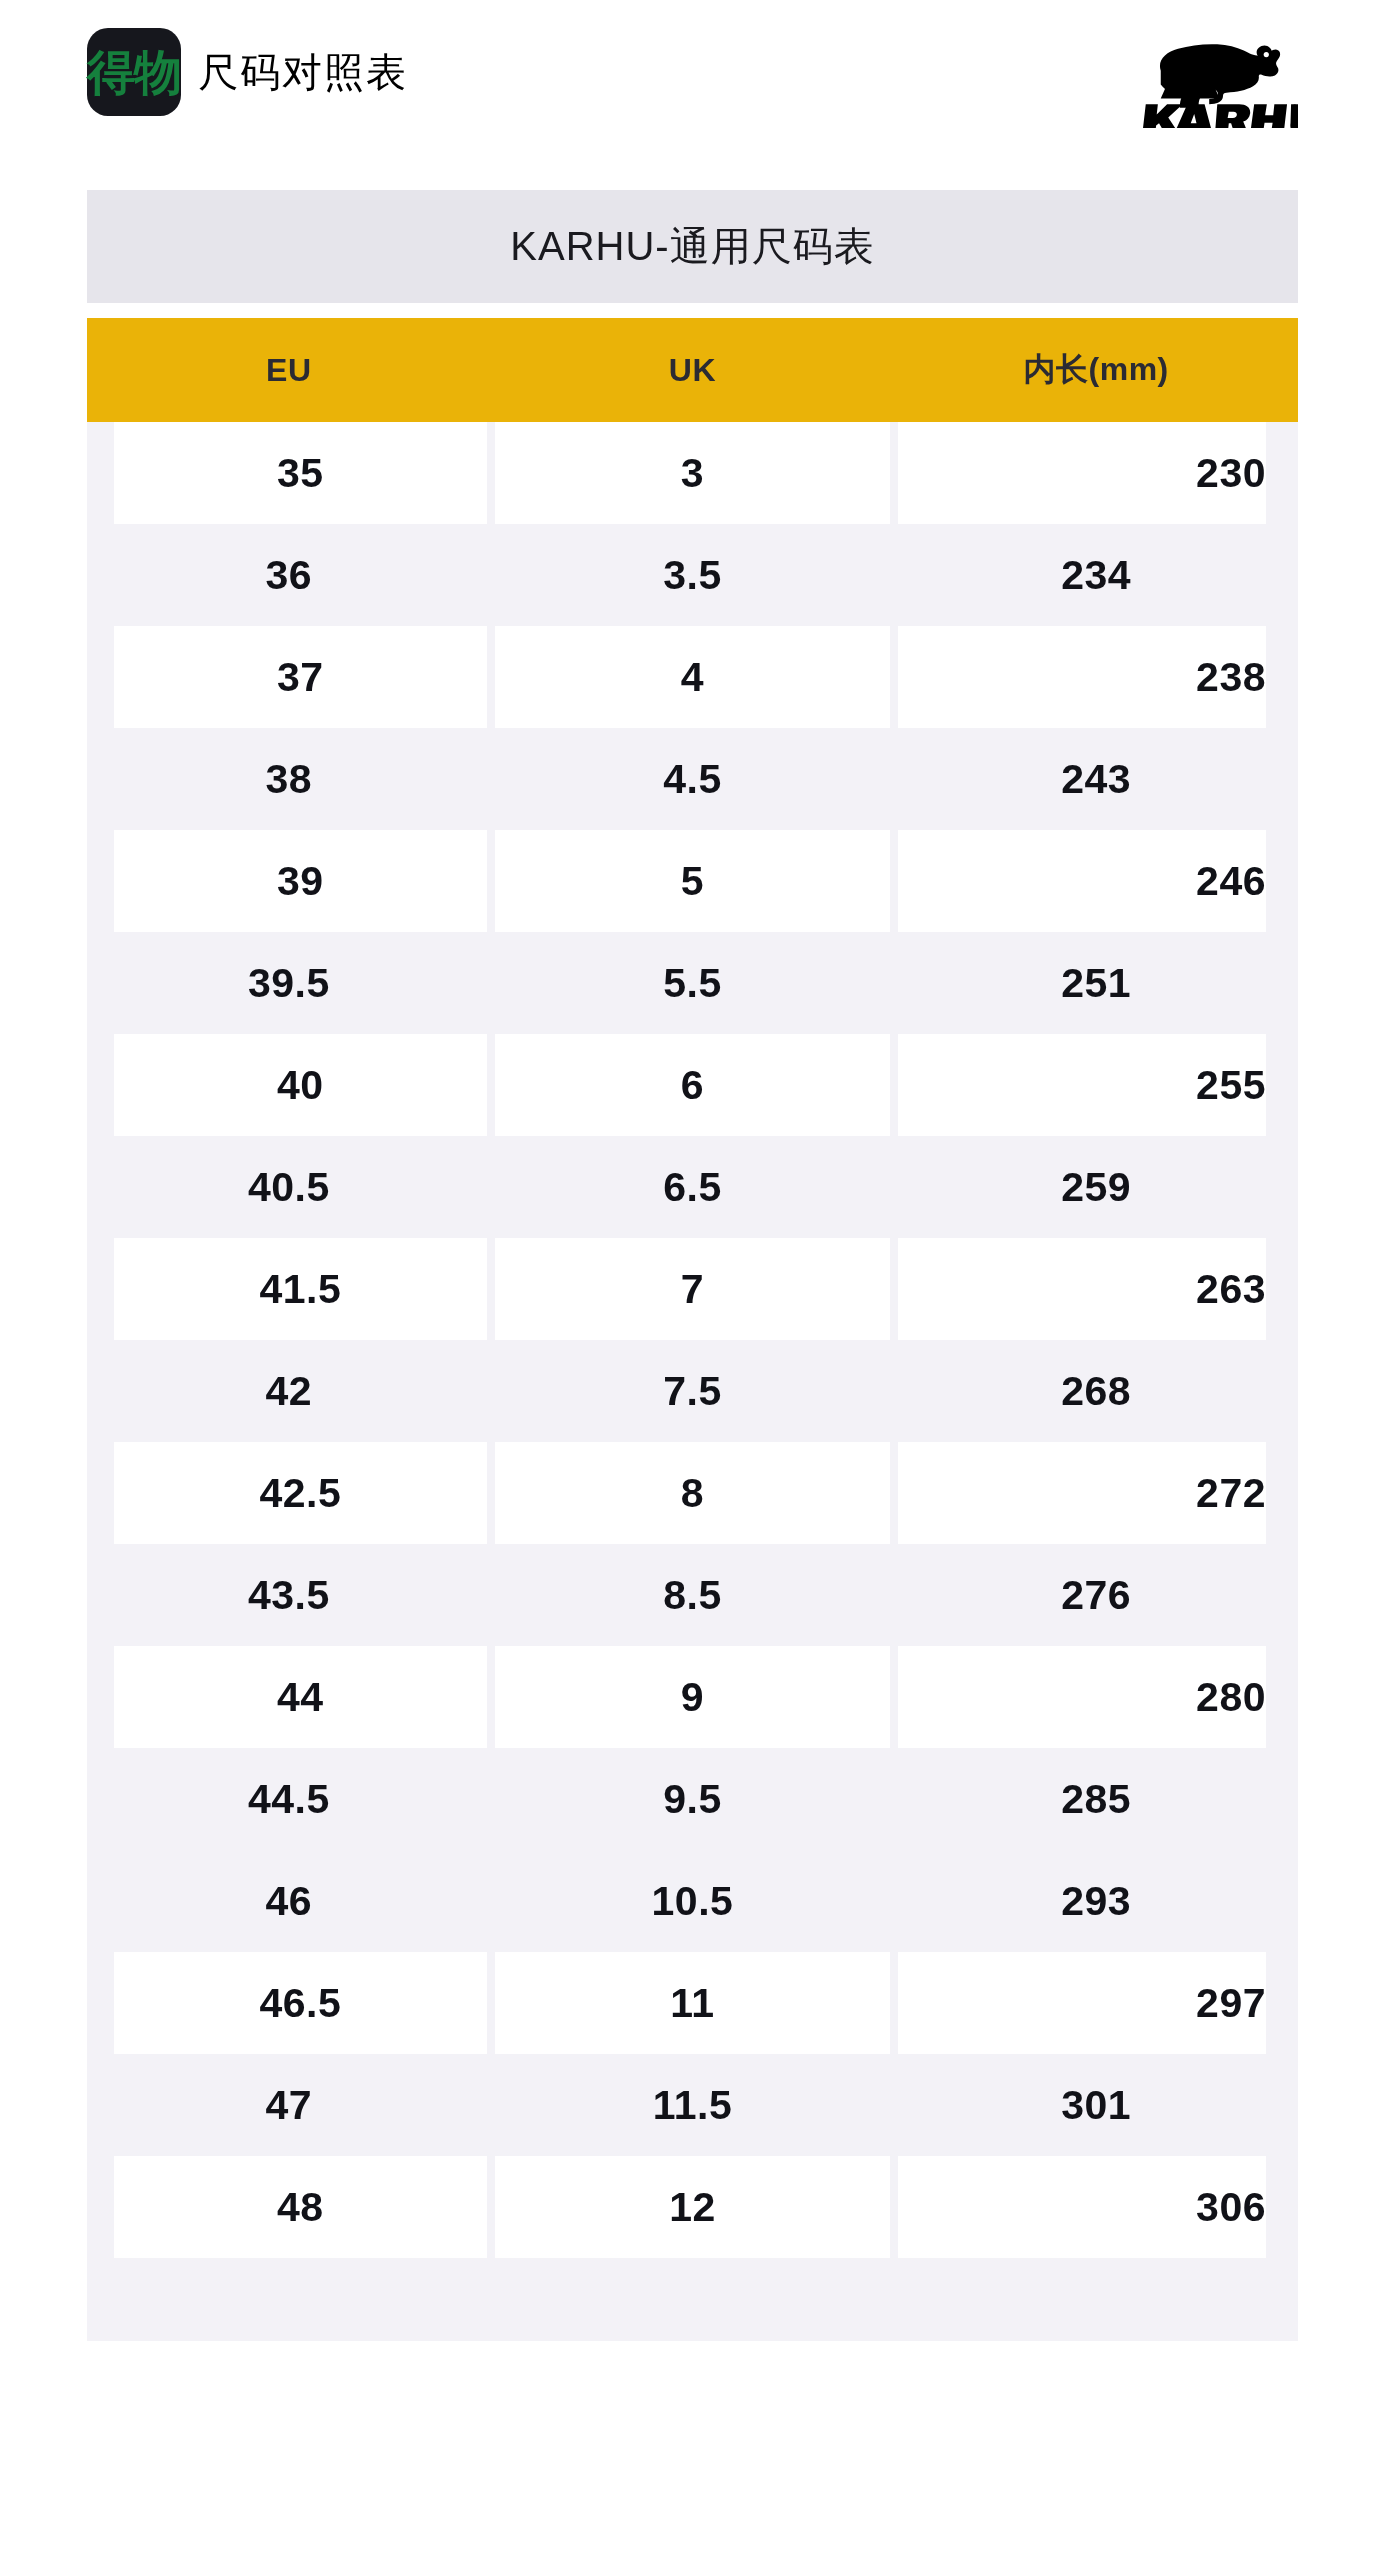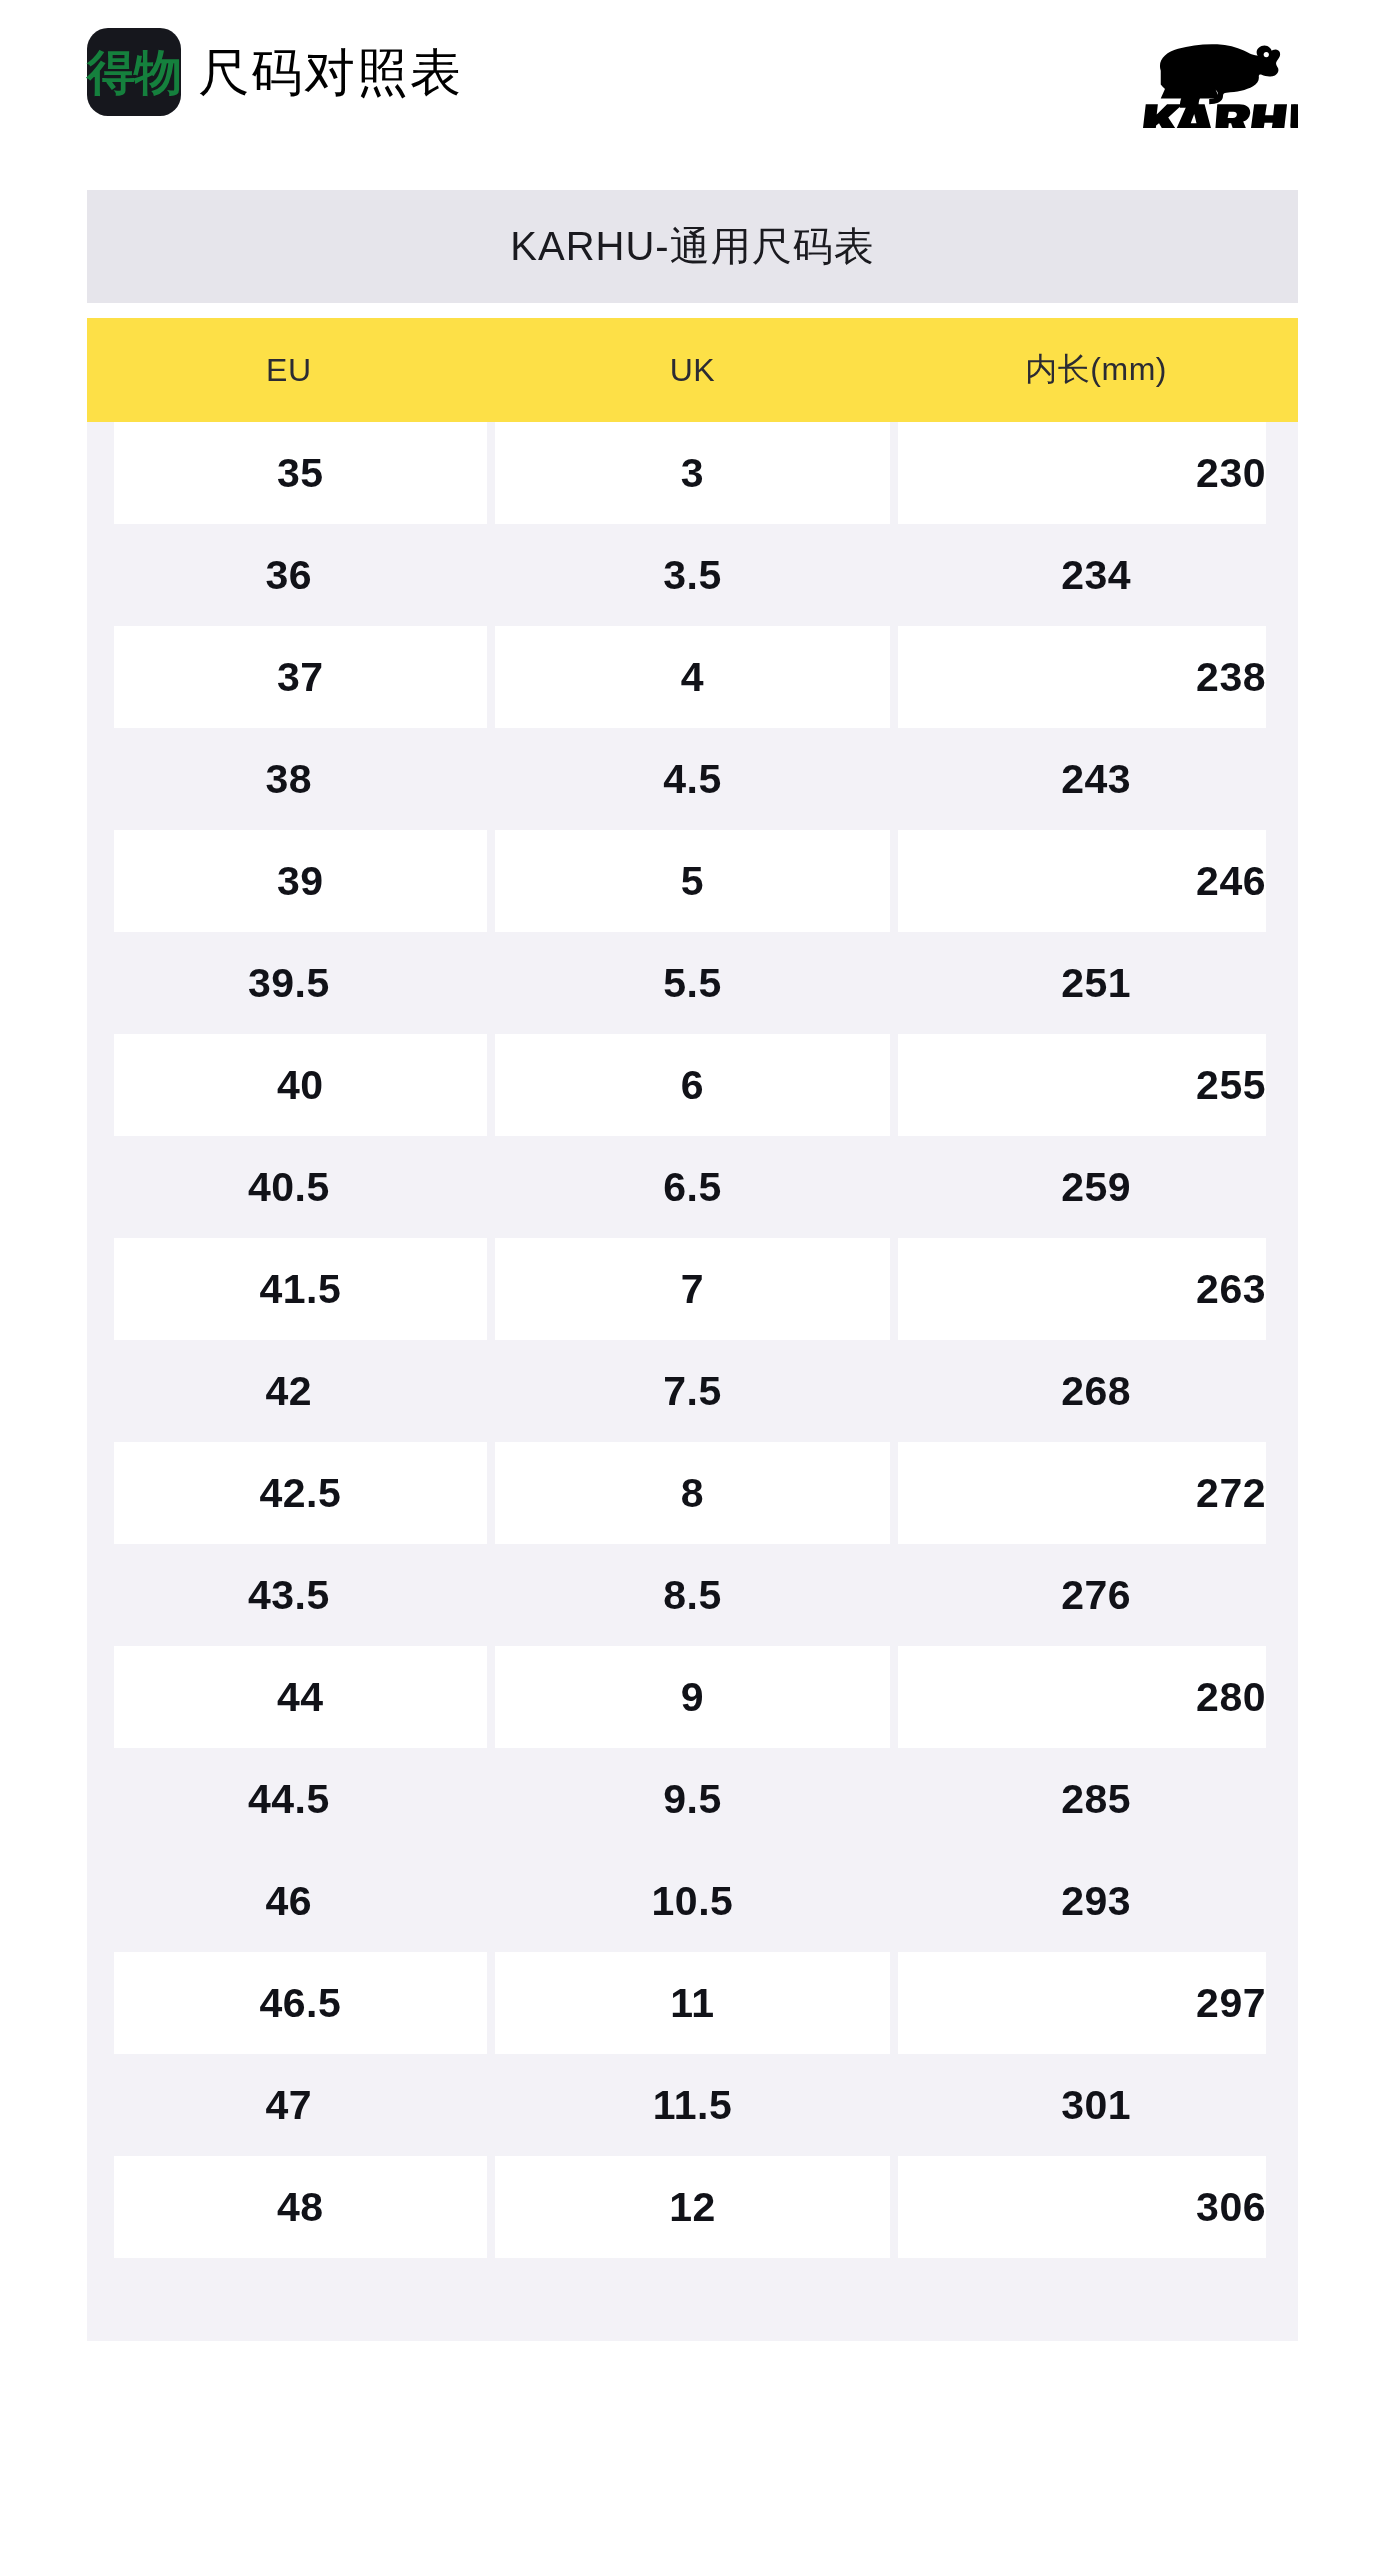"尺码对照表" .page-title { font-size: 51px -> 40px }
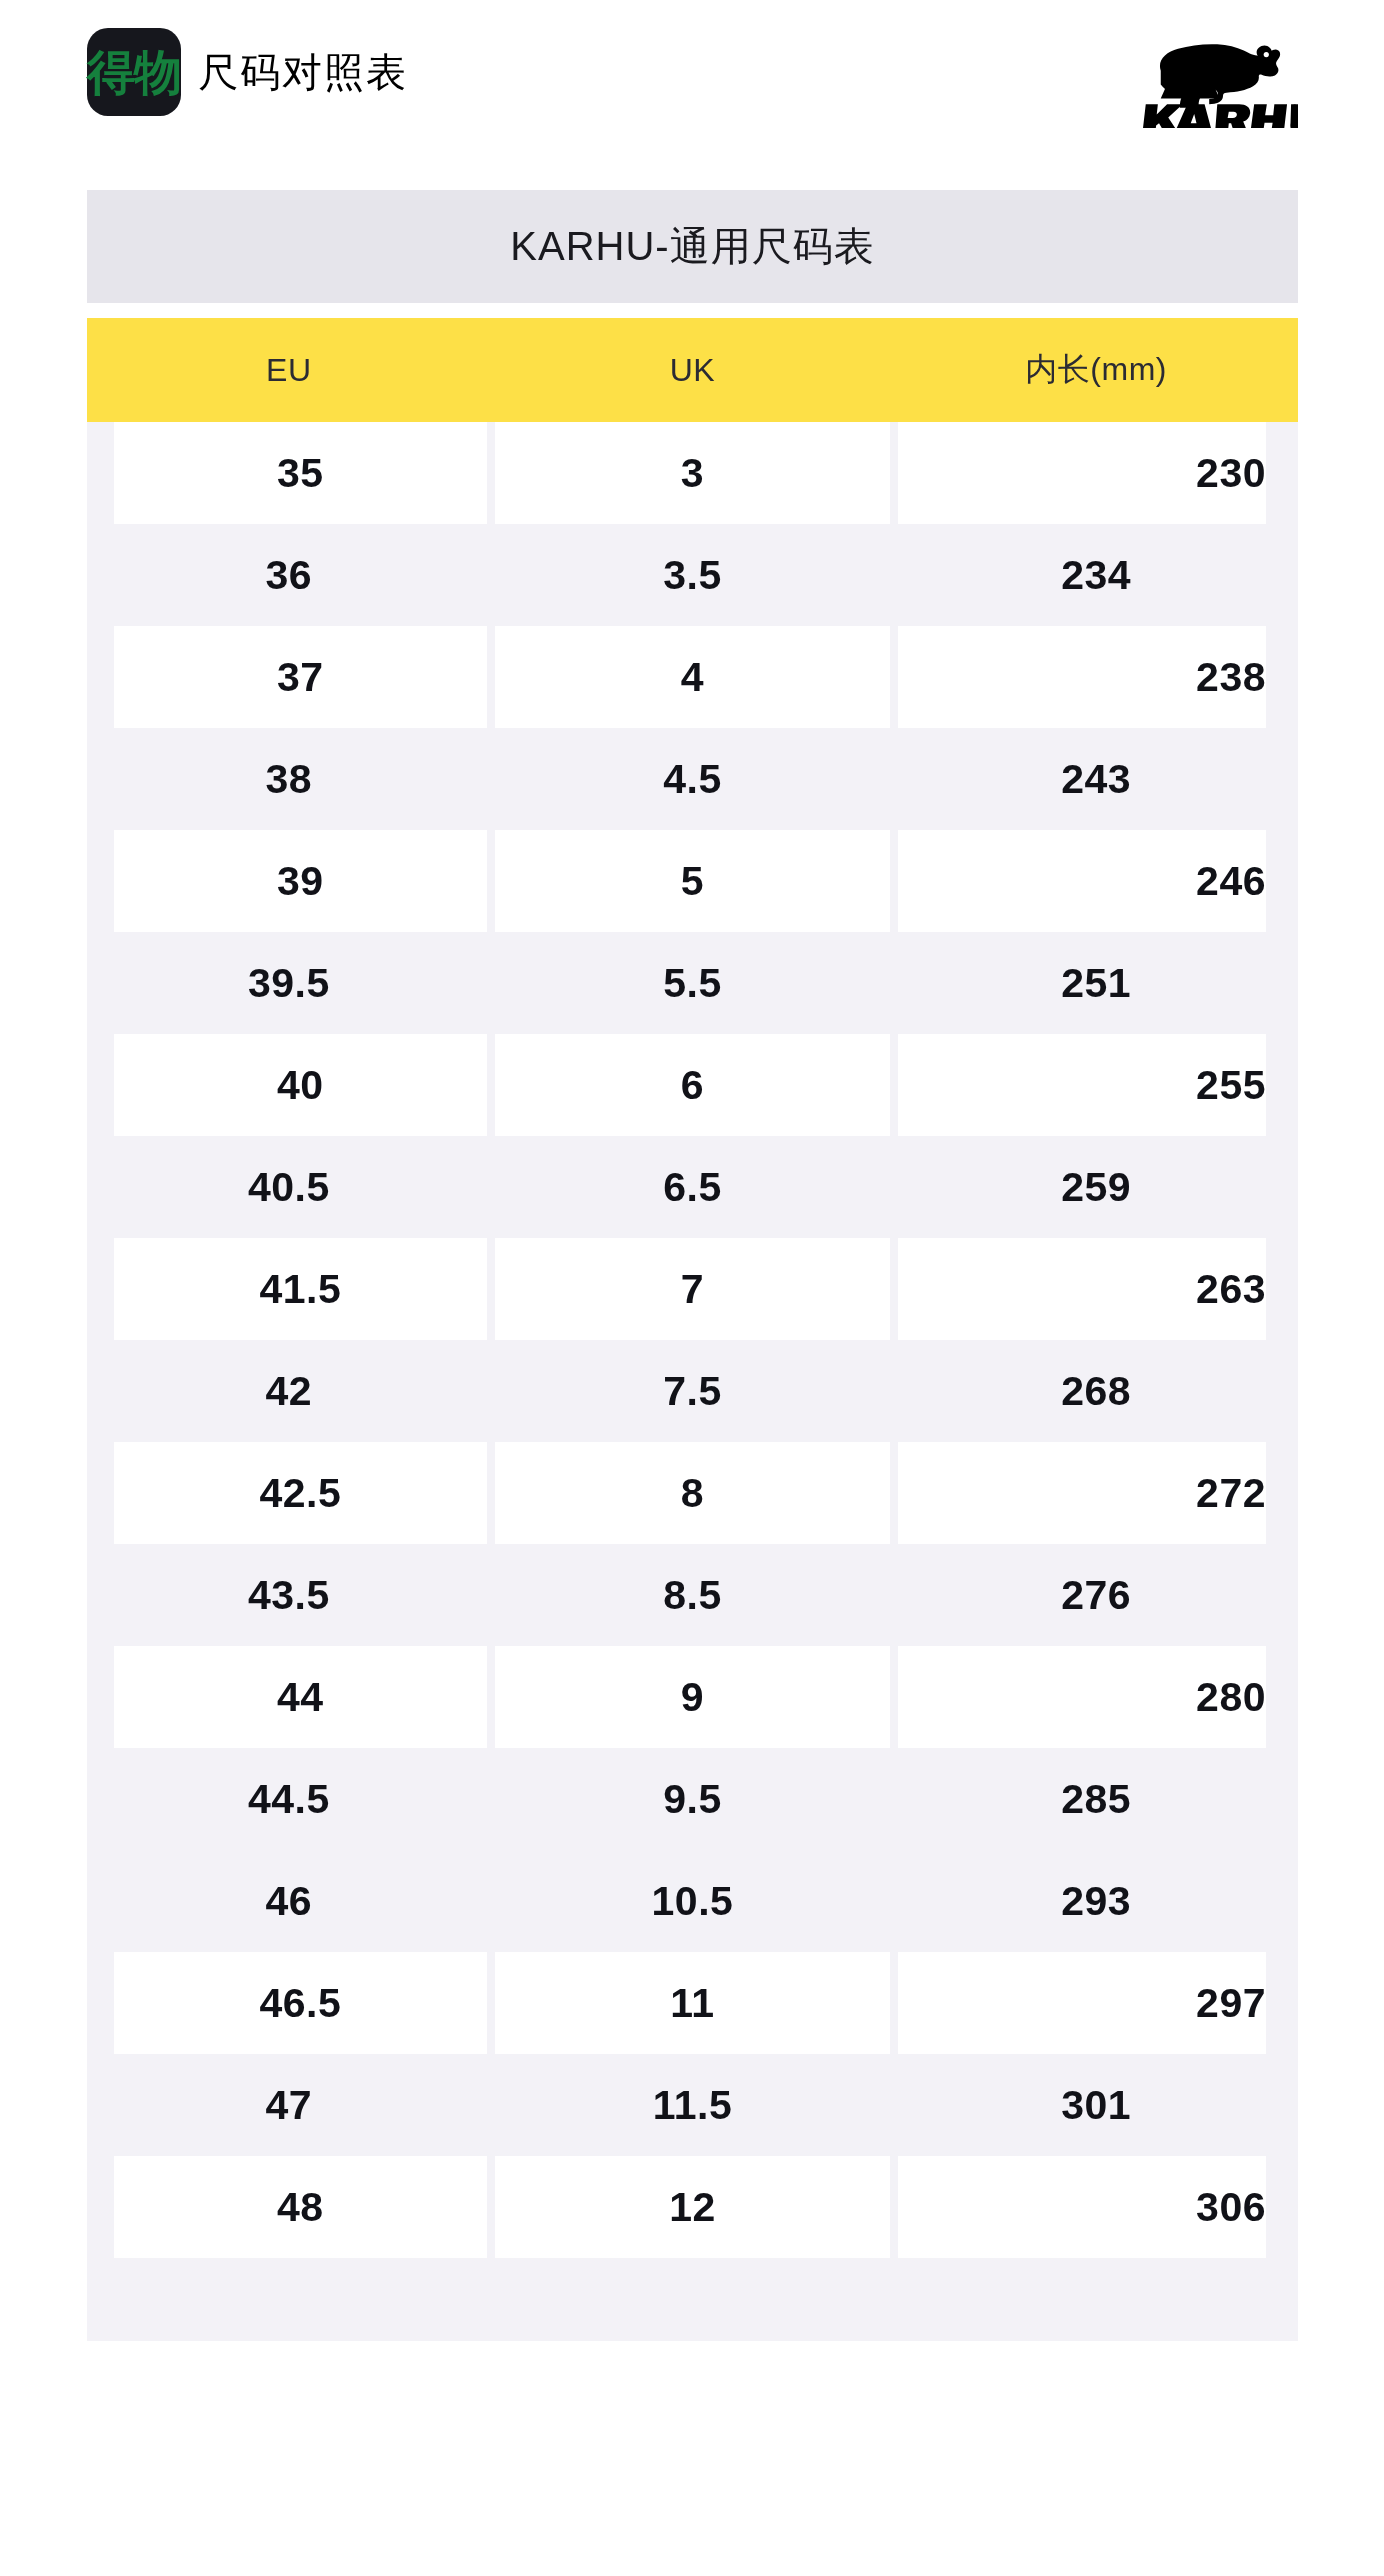"EU" .size-table thead th { background: #fde047 -> #eab308; font-weight: 400 -> 700 }
